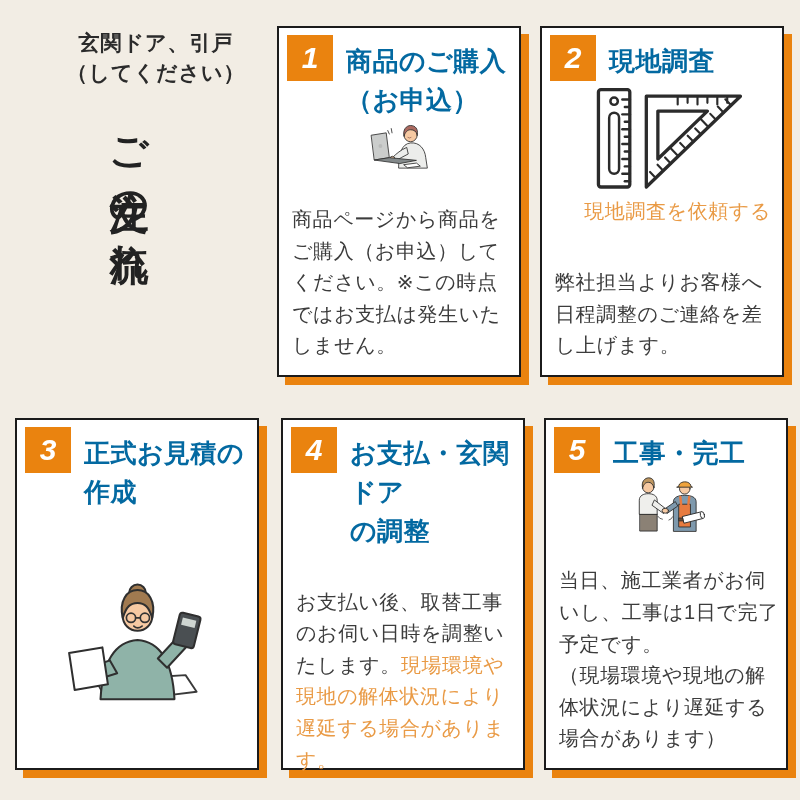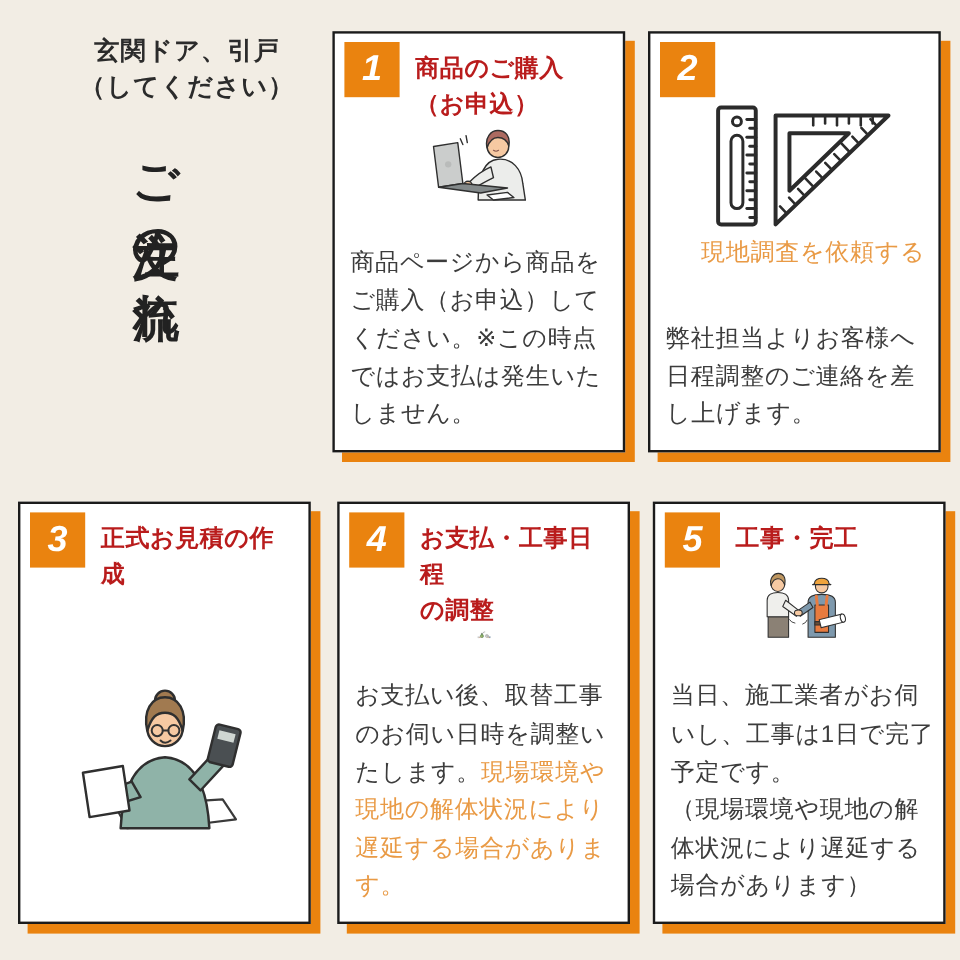"商品のご購入" .step-title { color: #b91c1c -> #0369a1; font-size: 20px -> 26px }
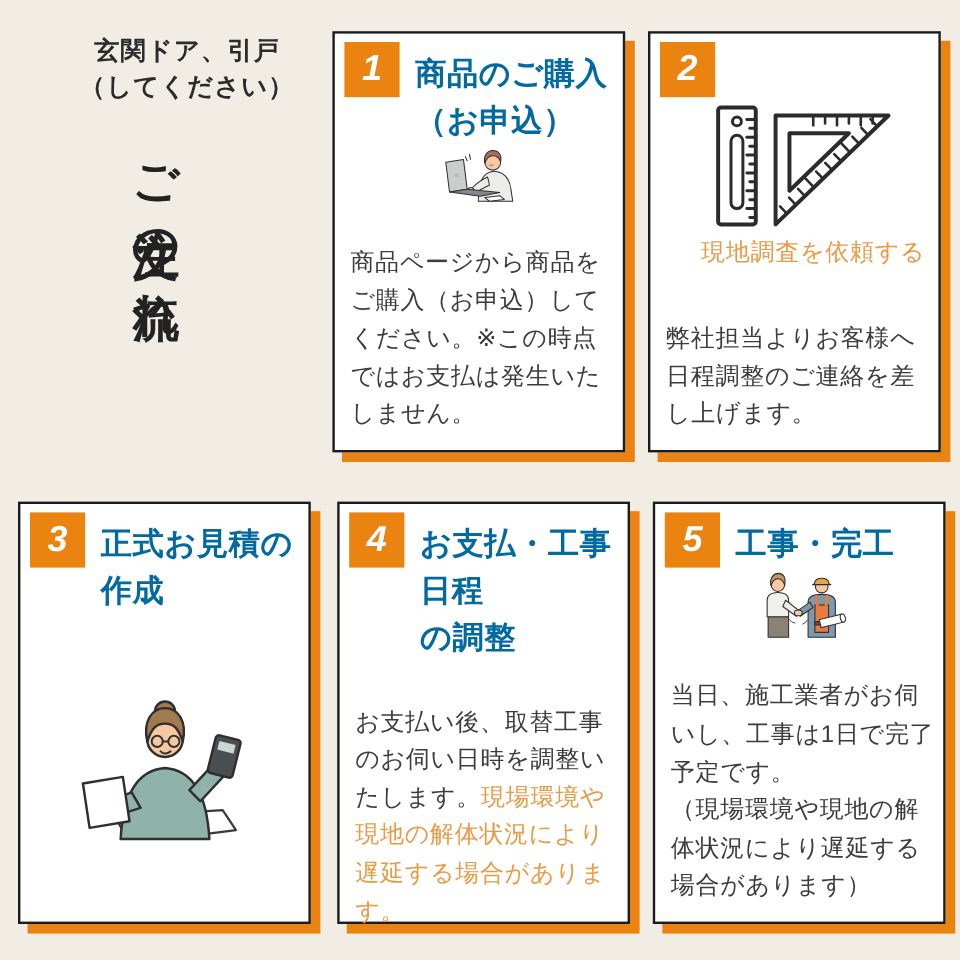"現地調査" div.step-title { html: none -> <div>現地調査</div> }
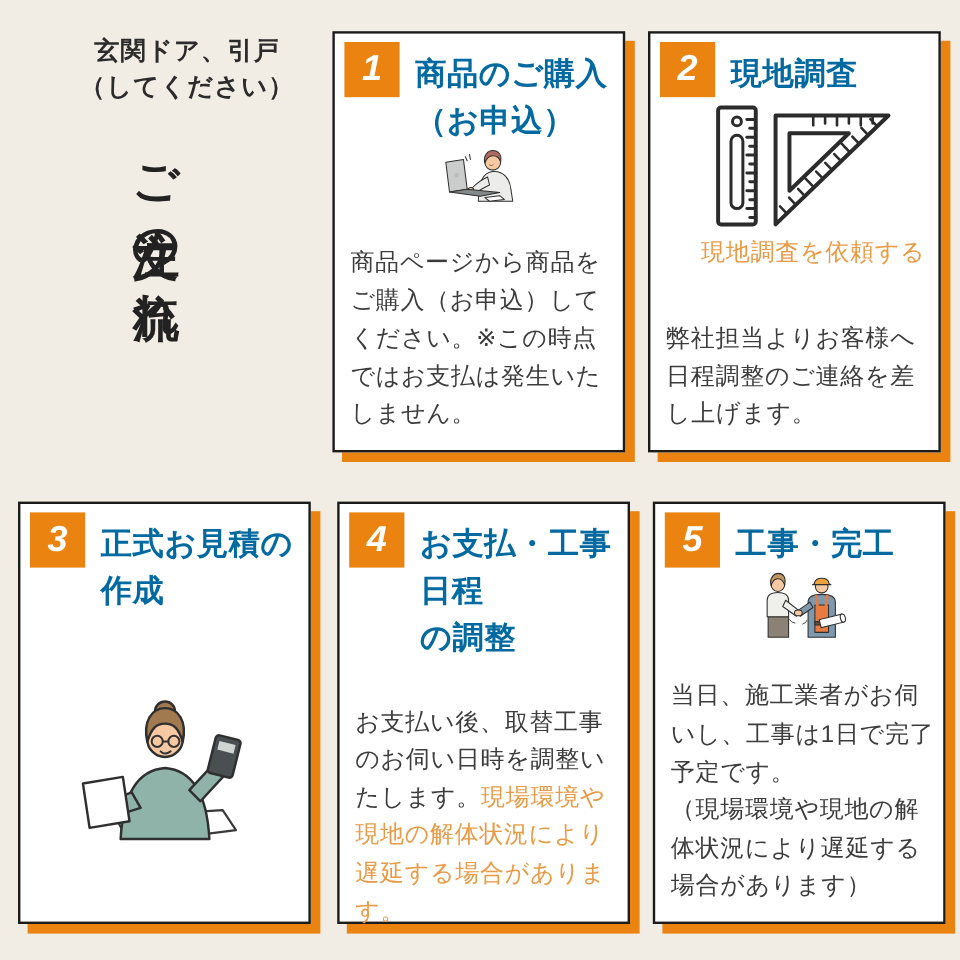"お支払・工事日程" div.step-title { text: 工事日程 -> 玄関ドア }
